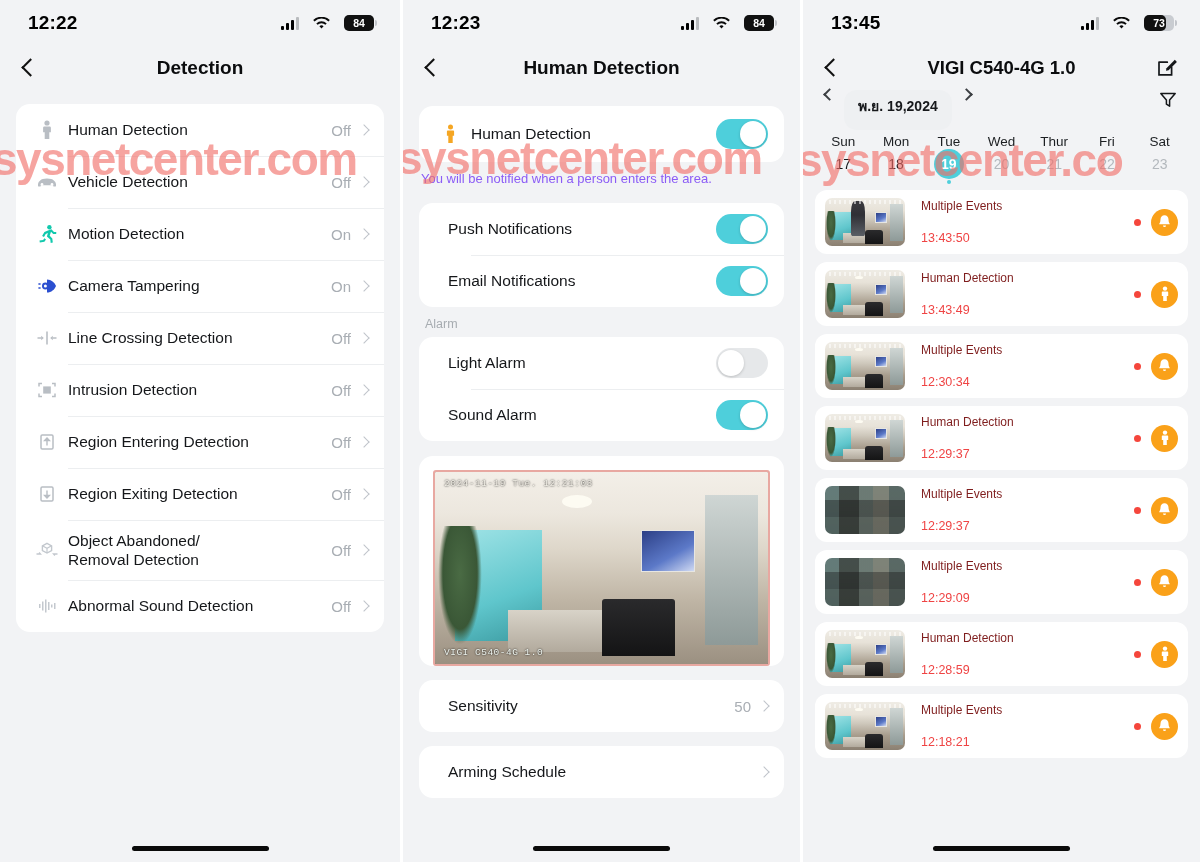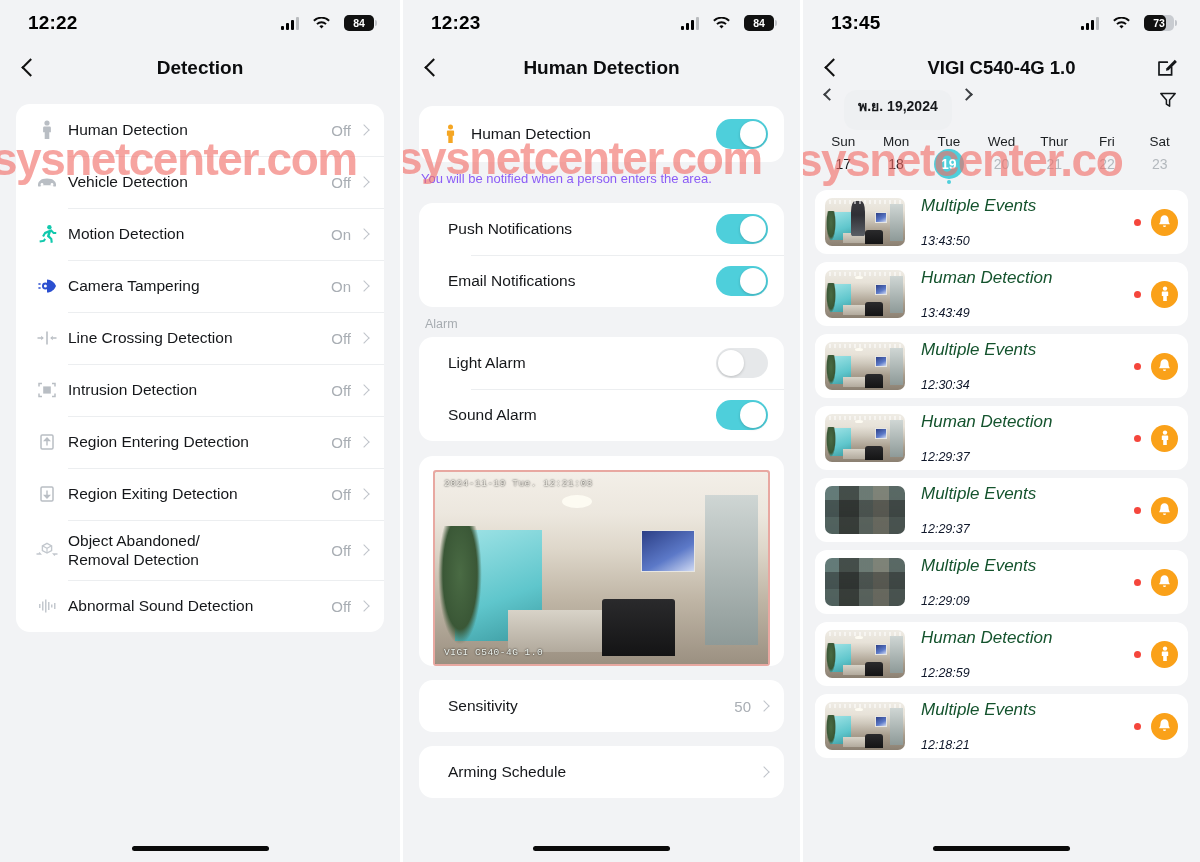"Multiple Events" .evtitle { color: #14532d -> #7f1d1d; font-size: 17px -> 12px; font-style: italic -> none }
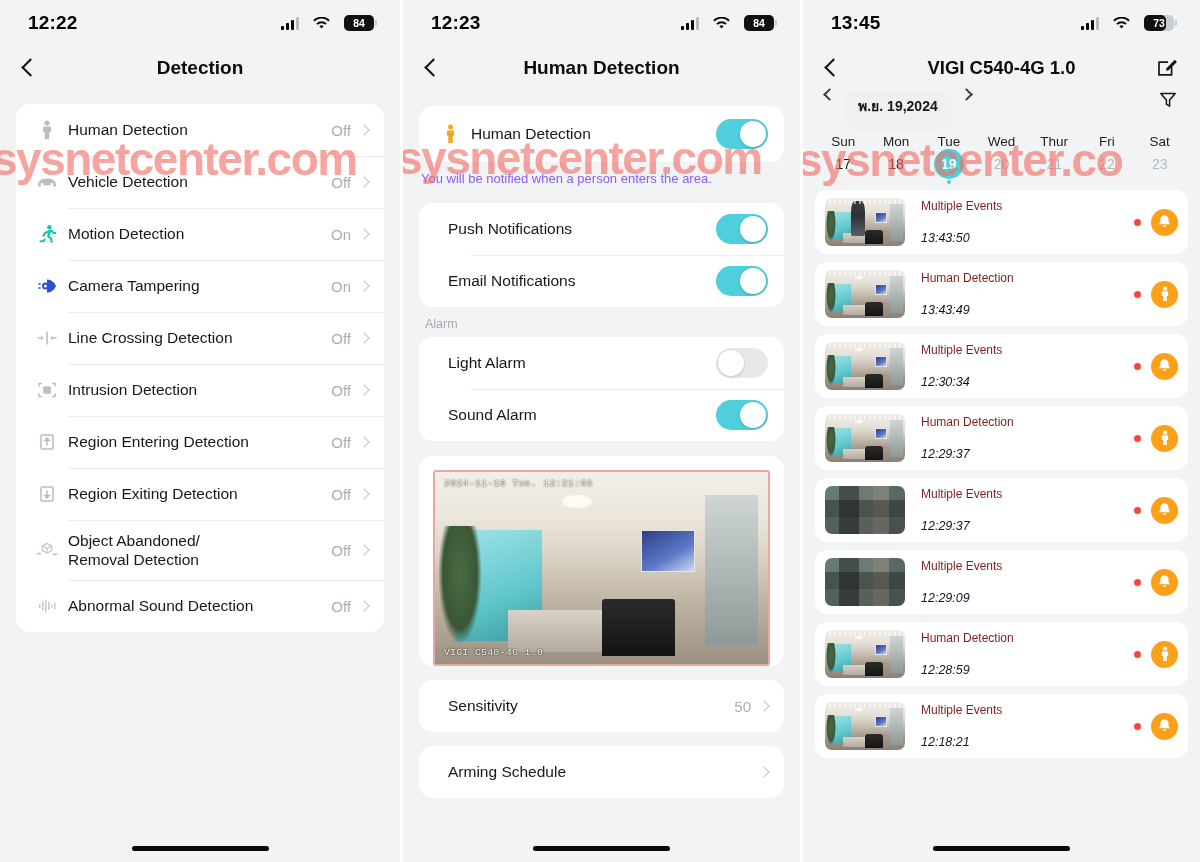"13:43:50" .evtime { color: #0f172a -> #ef4444; font-style: italic -> none }
